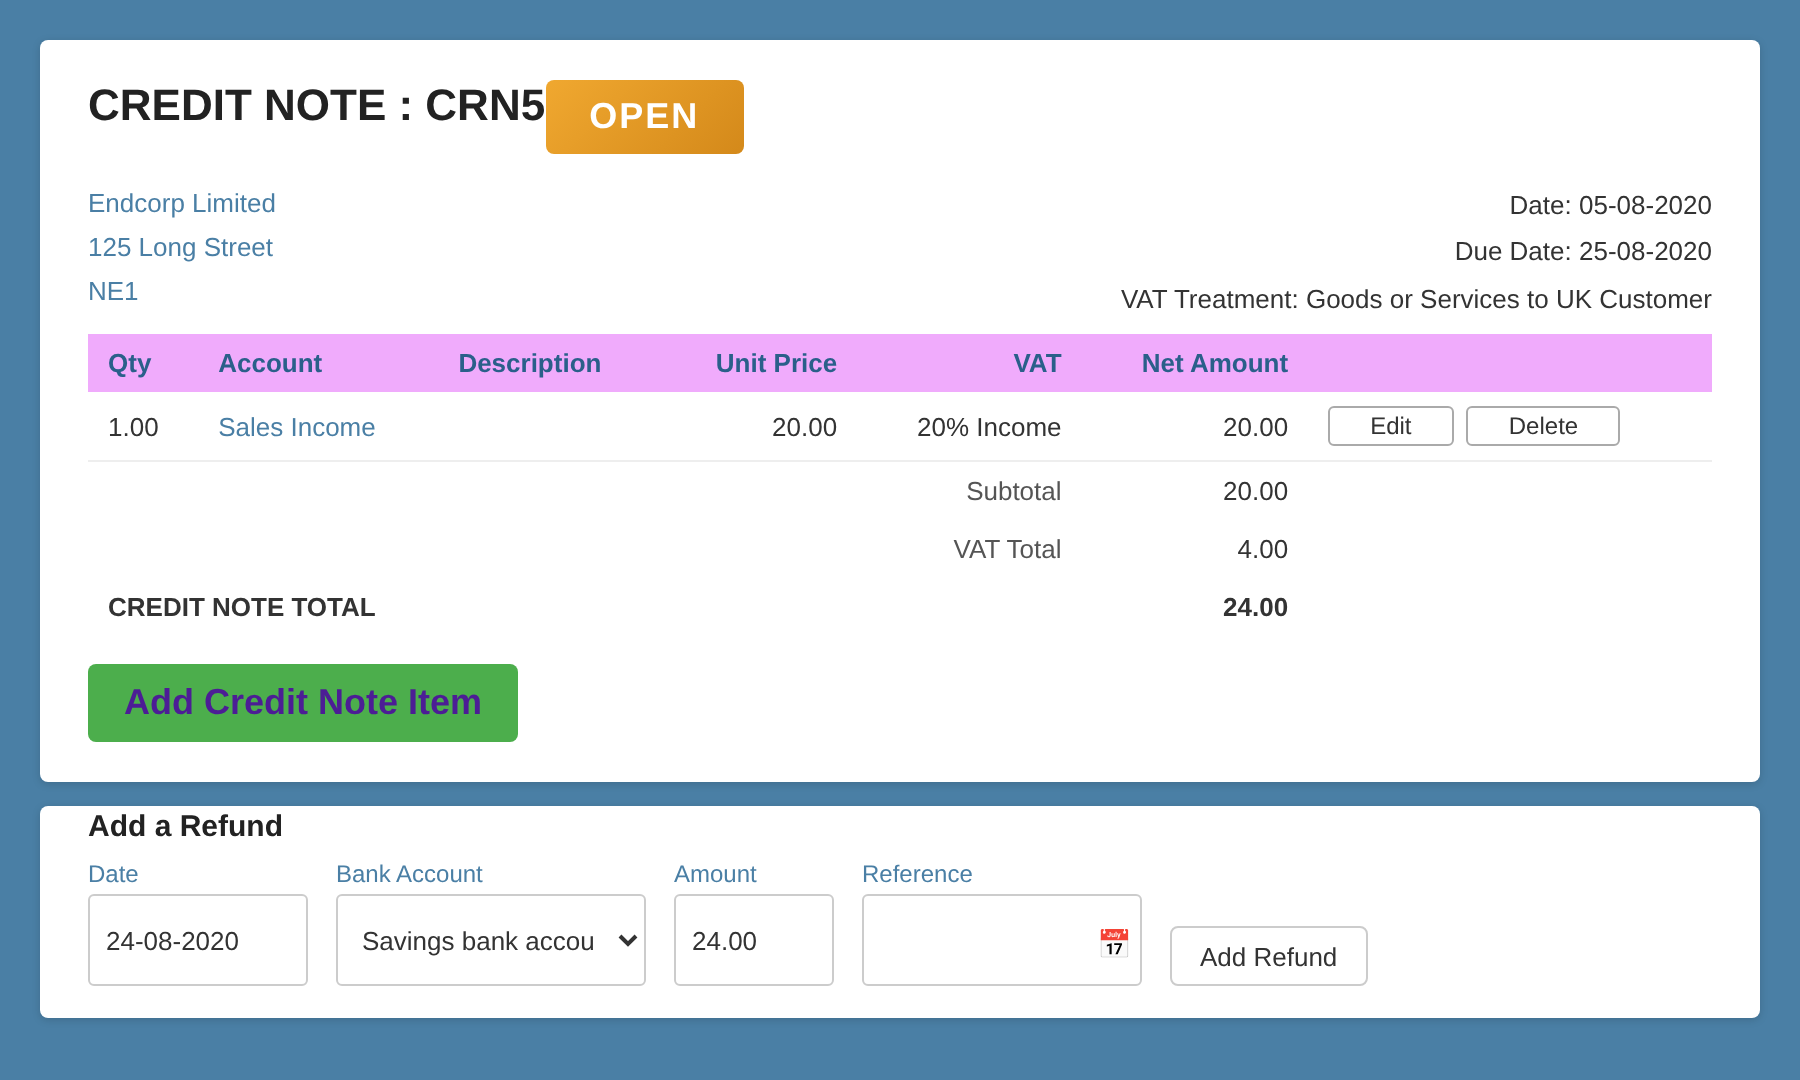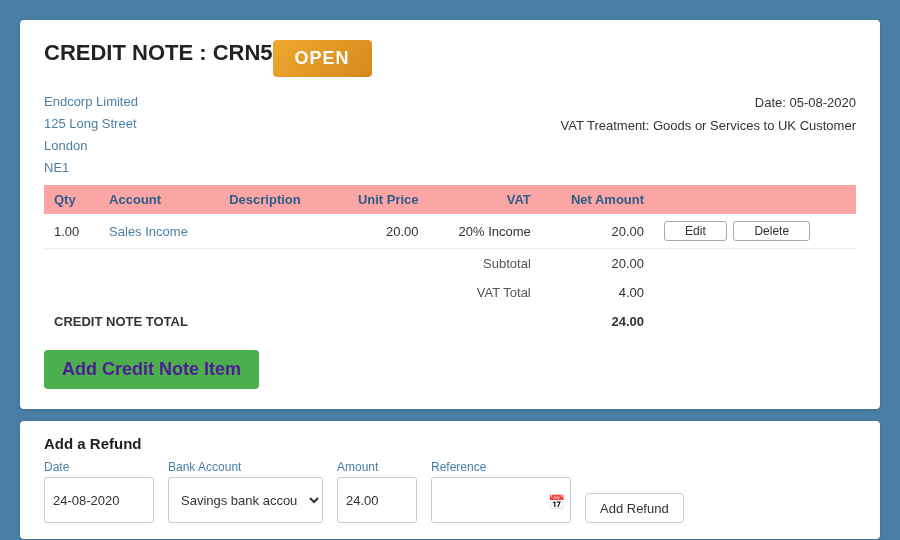"Due Date: 25-08-2020" div { html: none -> <div> <span>Due Date:</span> <span>25-08-2020</span> </div> }
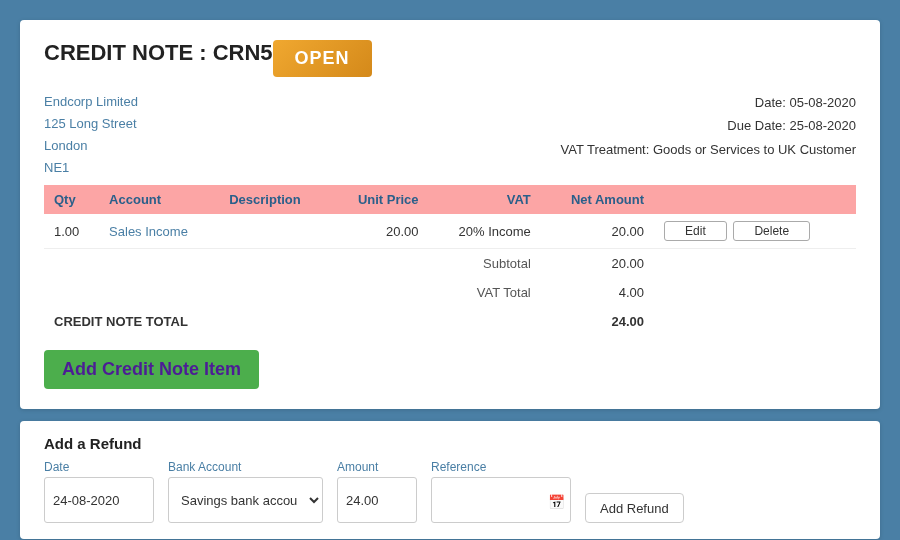"London" div { html: <div>London</div> -> none }
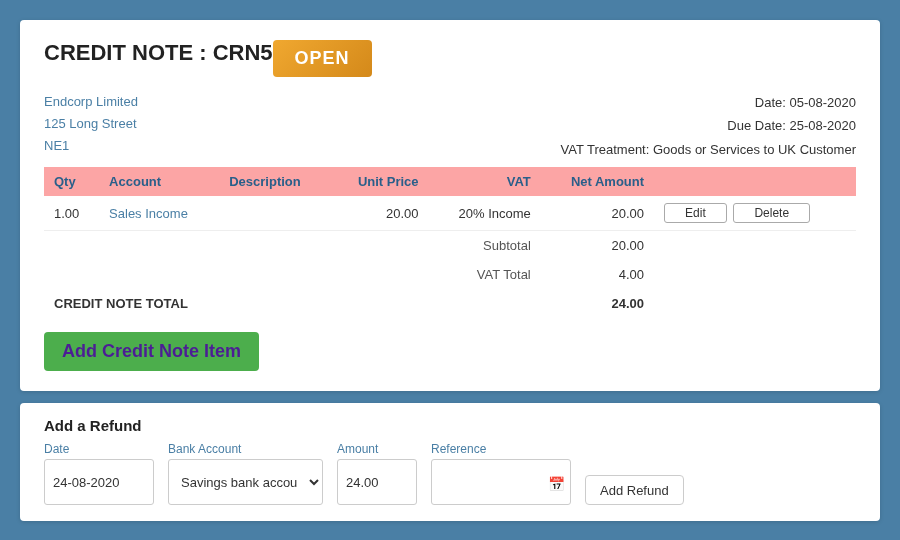"Qty" .items-table thead tr { background-color: #fca5a5 -> #f0abfc }
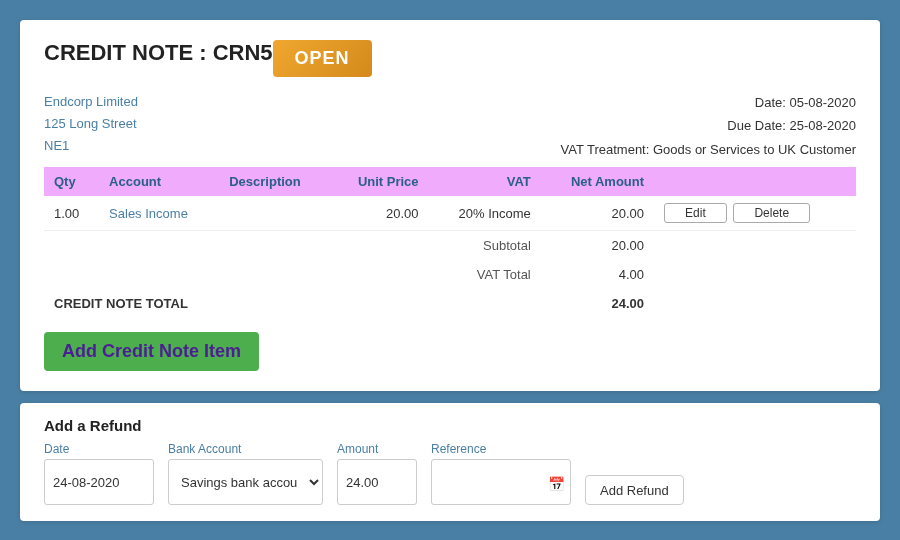"Add a Refund" .refund-card { padding: 14px 24px 16px -> 2px 24px 16px }
